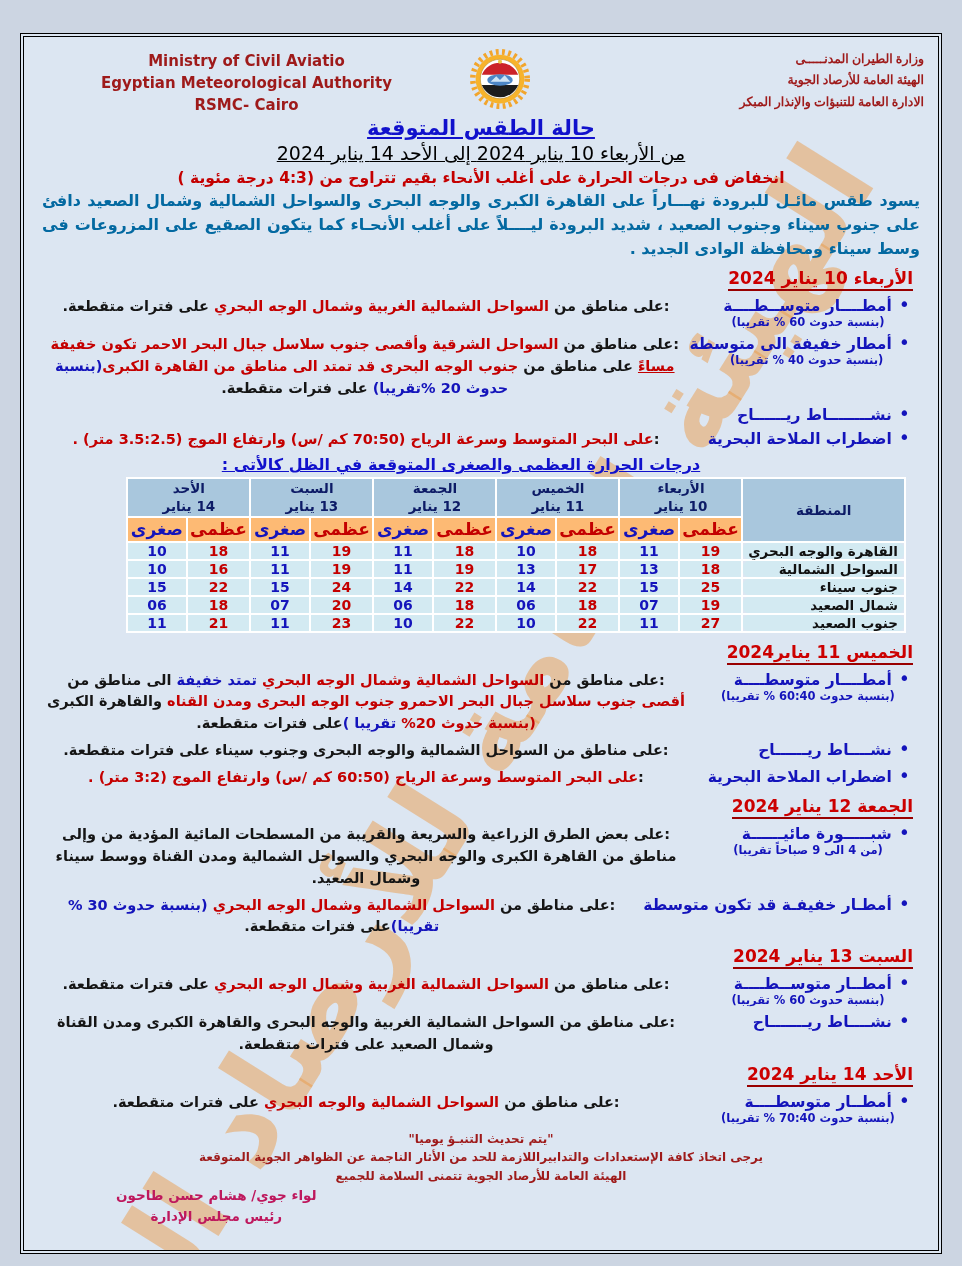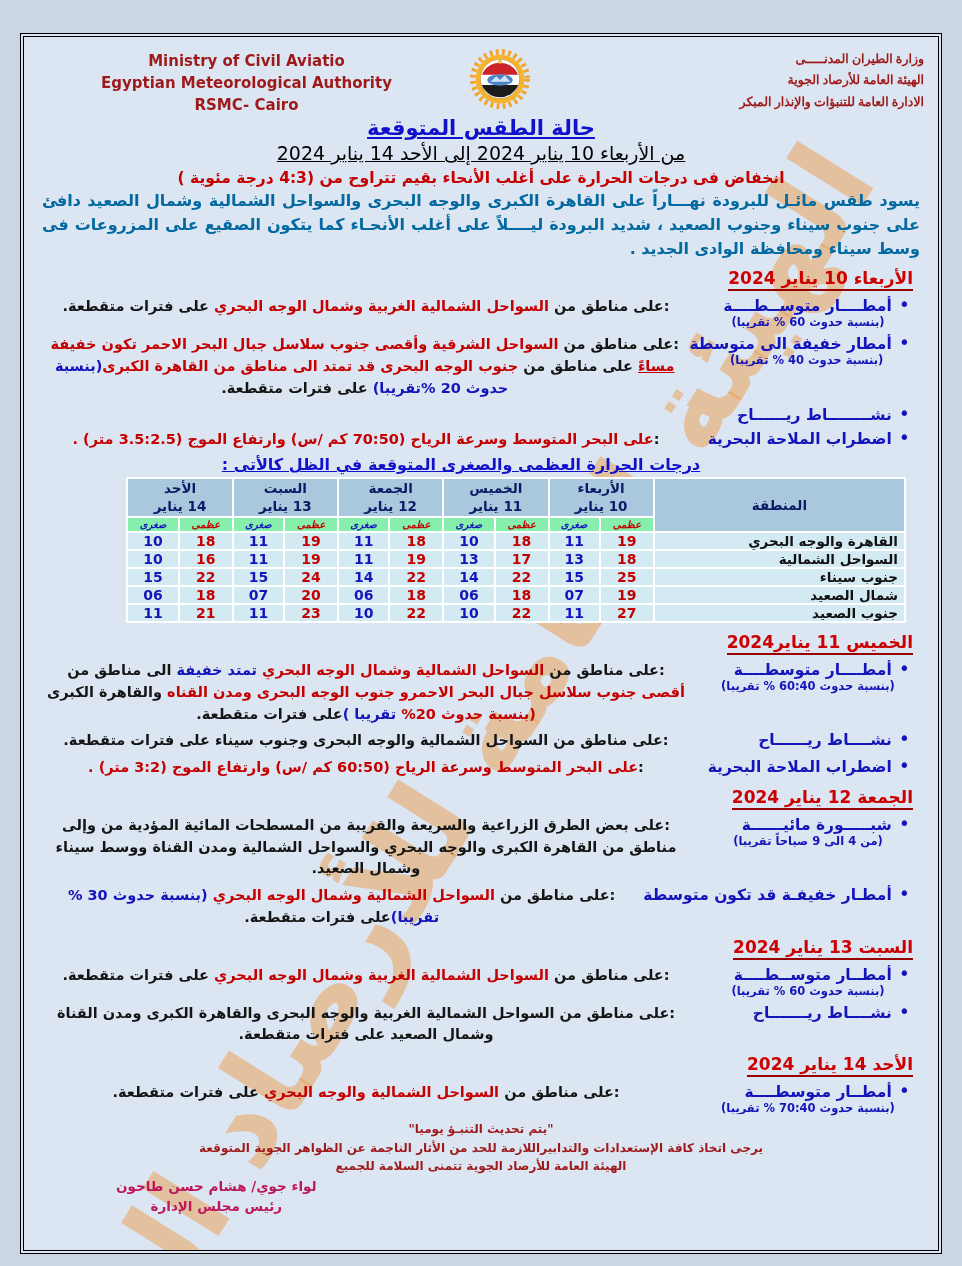"صغرى" table.temps thead tr.subrow th { background: #86efac -> #fdba74; font-size: 10px -> 17px; font-style: italic -> none }
